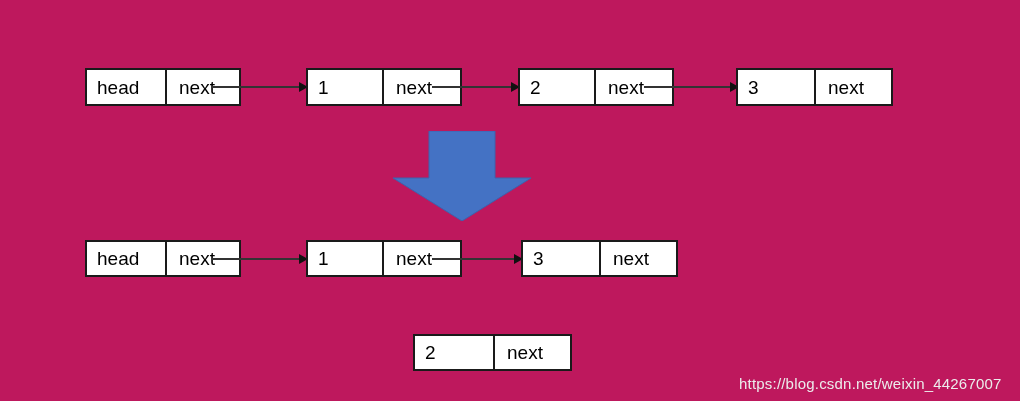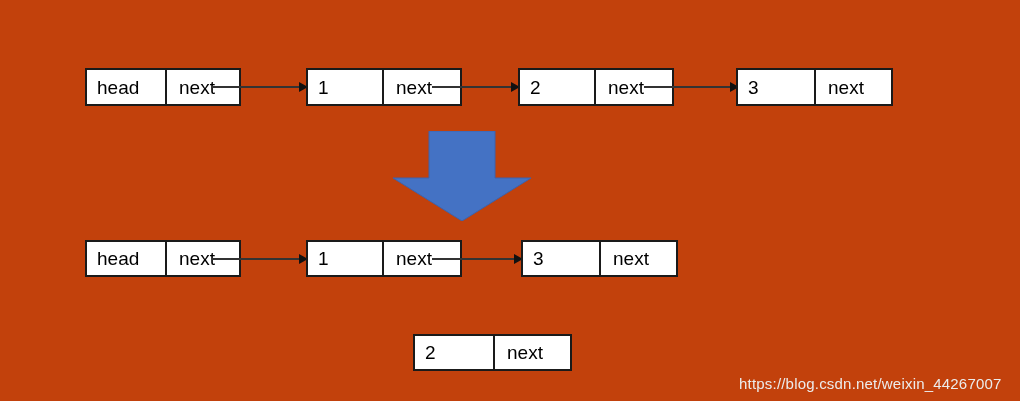"head" #canvas { background: #c2410c -> #be185d }
